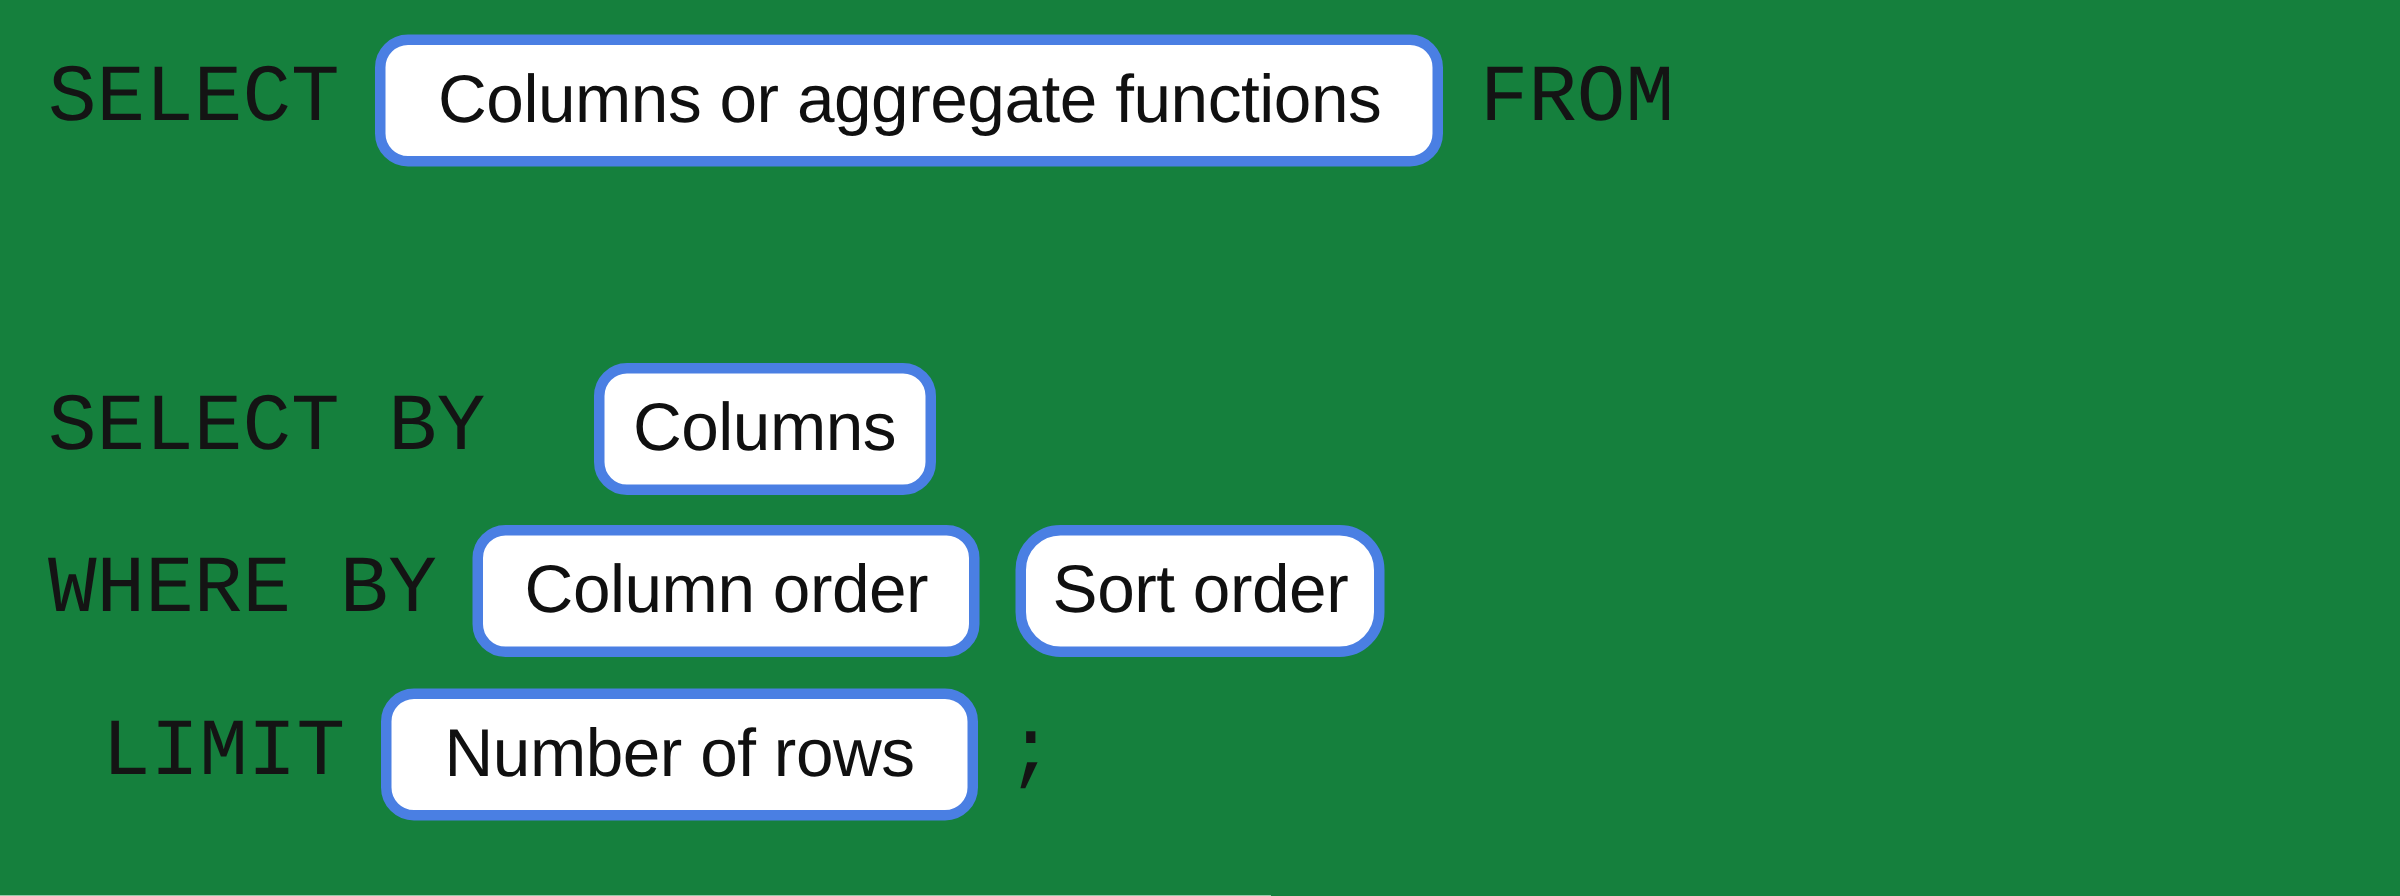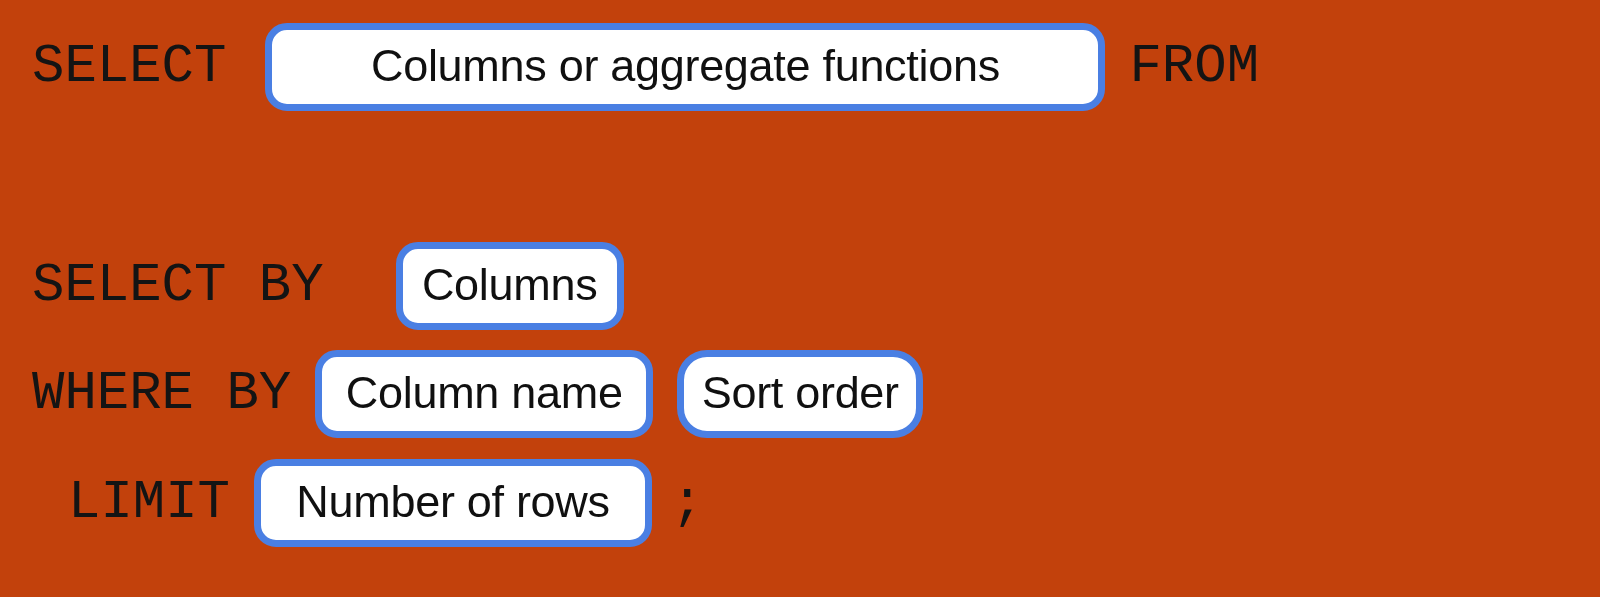"SELECT" #canvas { background: #c2410c -> #15803d }
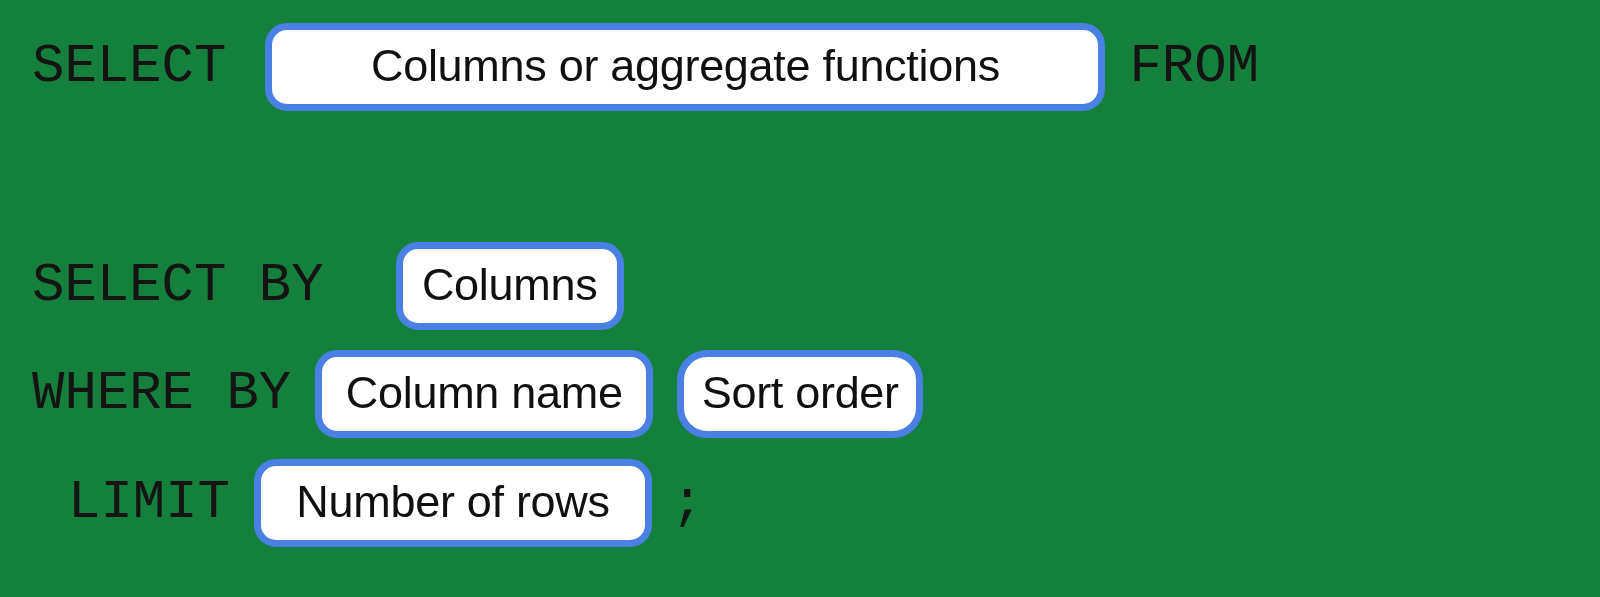"Columns or aggregate functions" .w-select-slot { margin-left: 15px -> none; width: 840px -> 712px }
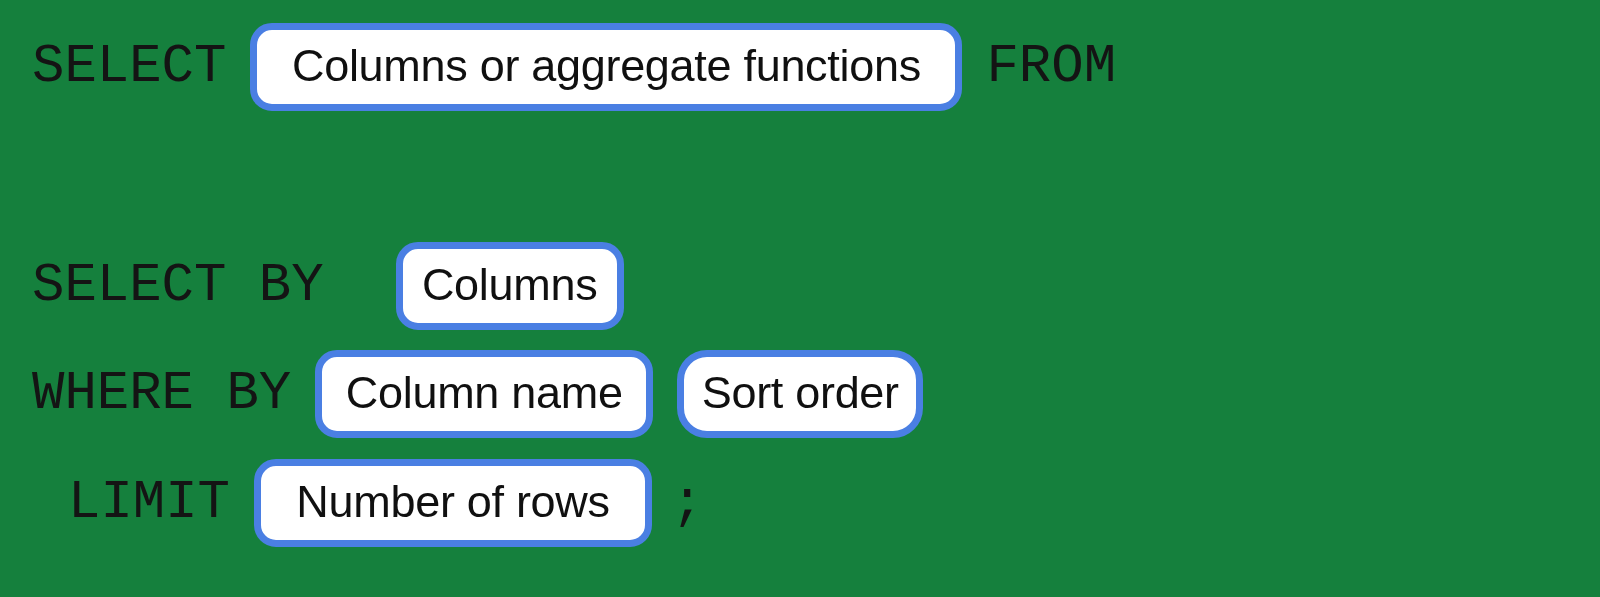"Column name" span.slot-label { text: name -> order }
